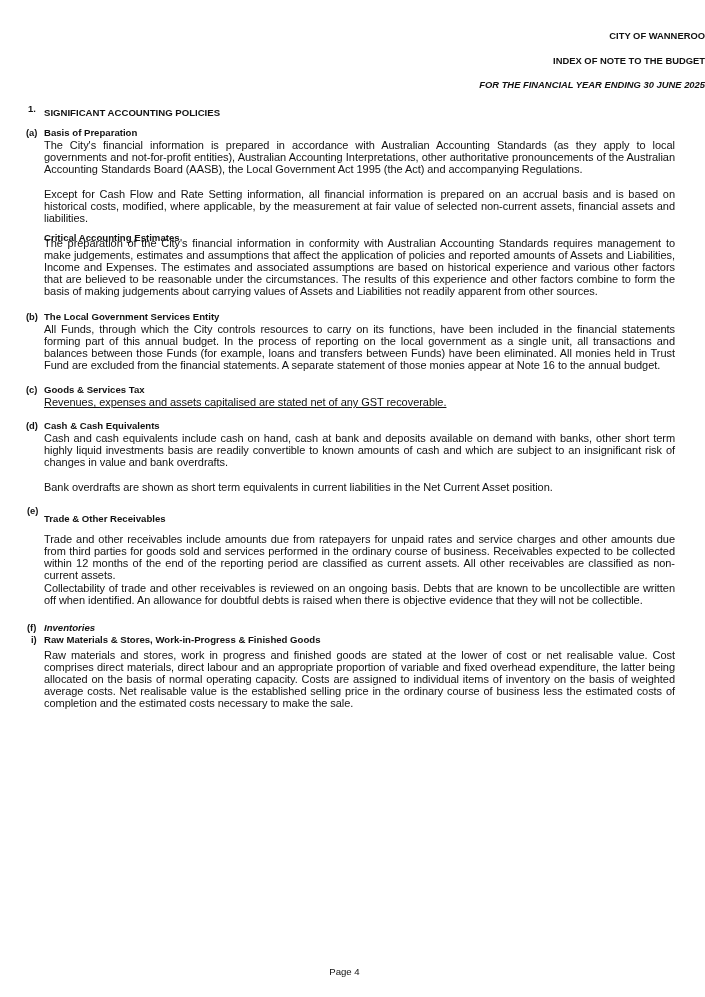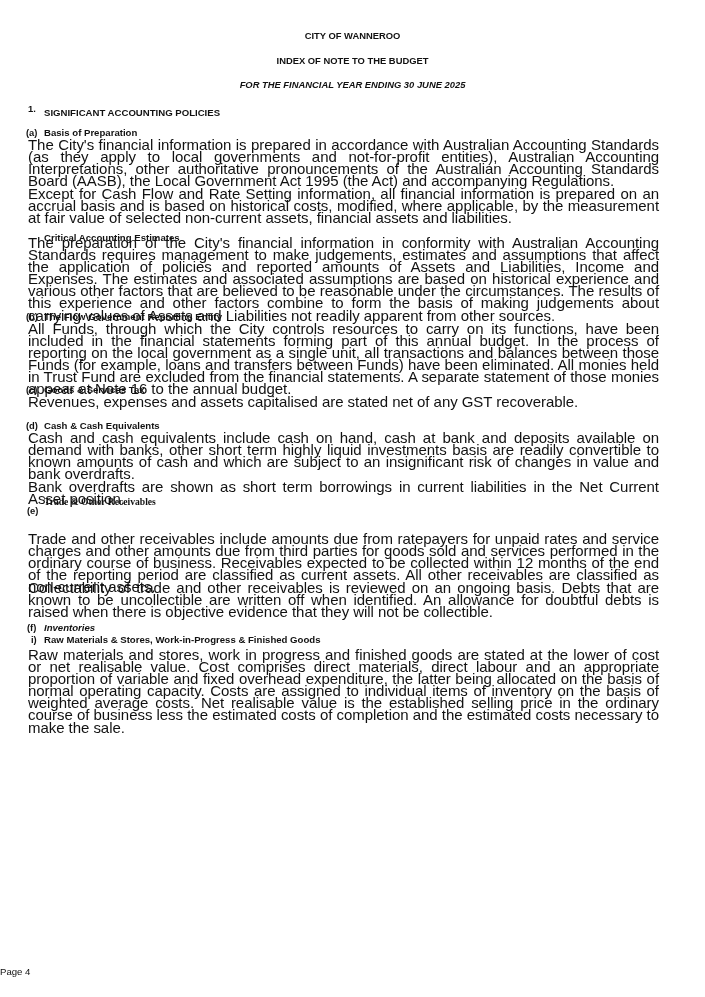"CITY OF WANNEROO" .center { text-align: center -> right }
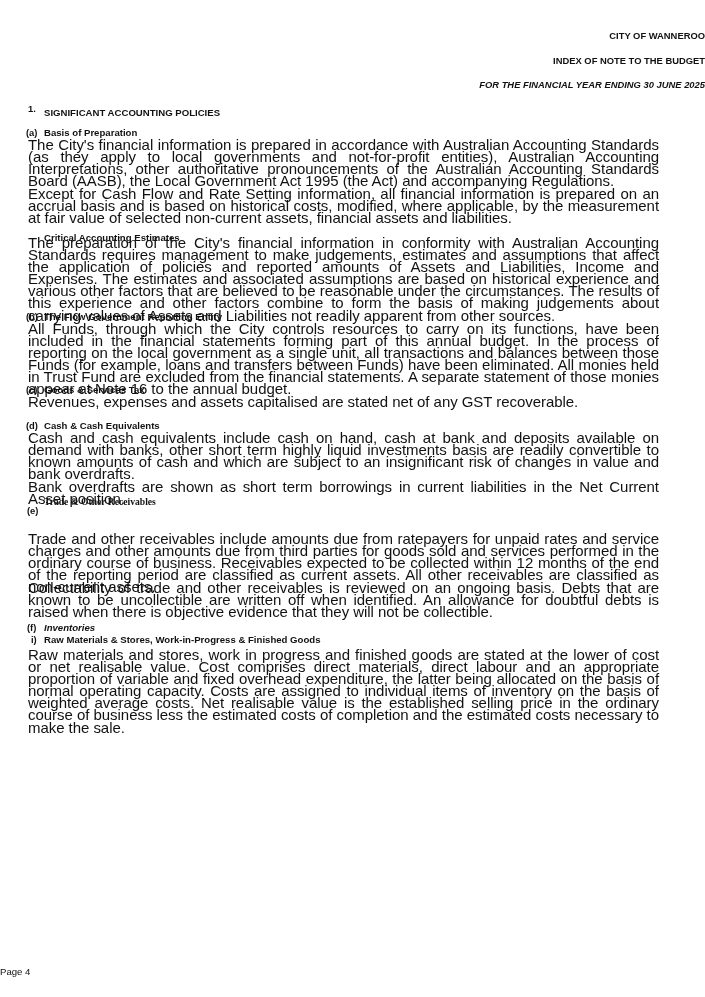"The City's financial information is" .para { font-size: 15px -> 11px; left: 28px -> 44px }
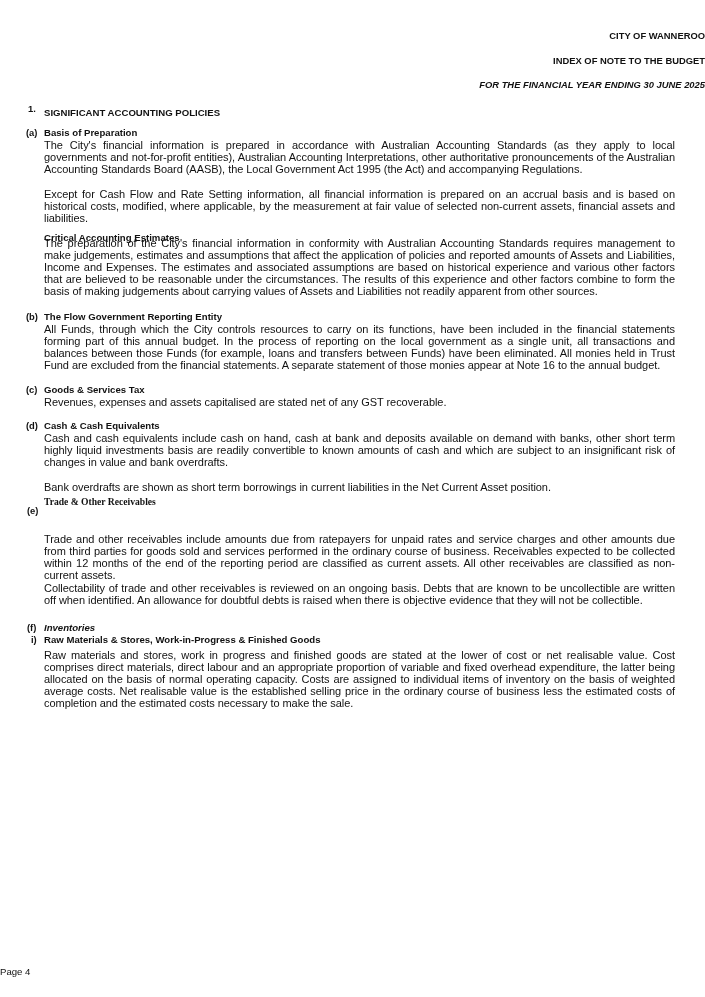"The Flow Government Reporting Entity" div.heading { text: Flow Government Reporting -> Local Government Services }
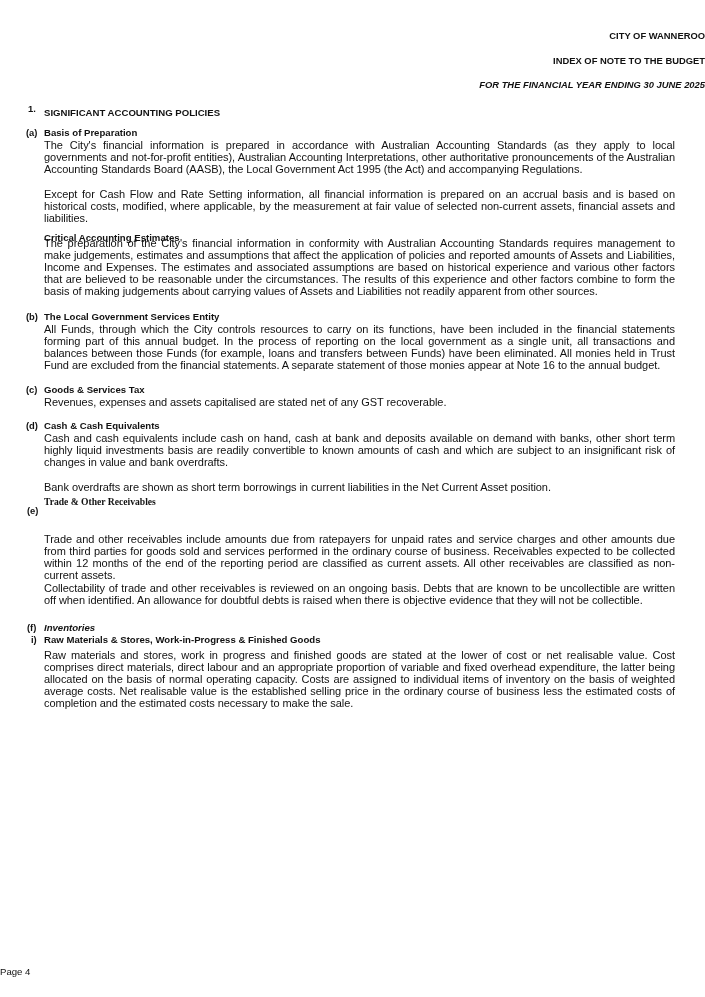"Revenues, expenses and assets" div.para { text-decoration: none -> underline }
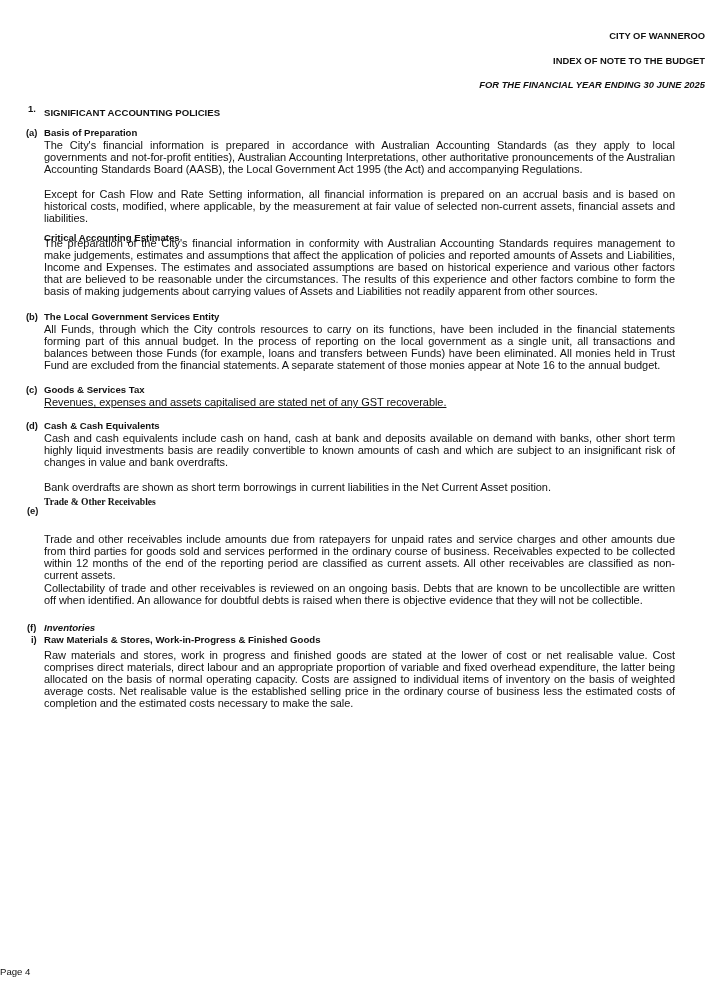"Bank overdrafts are shown as" div.para { text: borrowings -> equivalents }
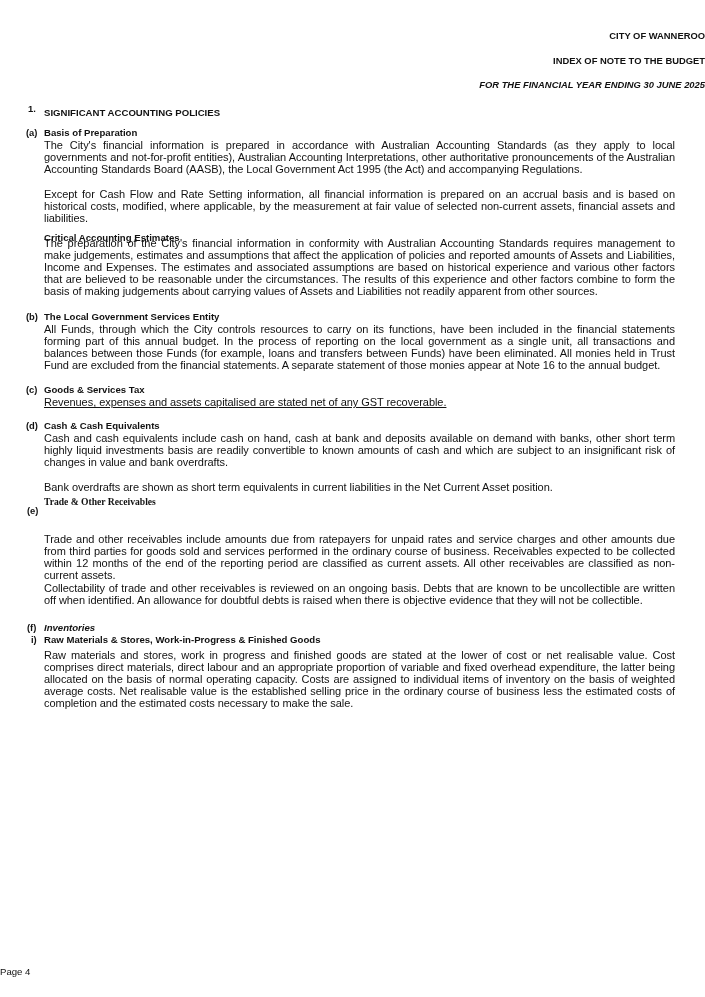"Trade & Other Receivables" div.heading { font-family: Liberation Serif, serif -> none; top: 496px -> 513px }
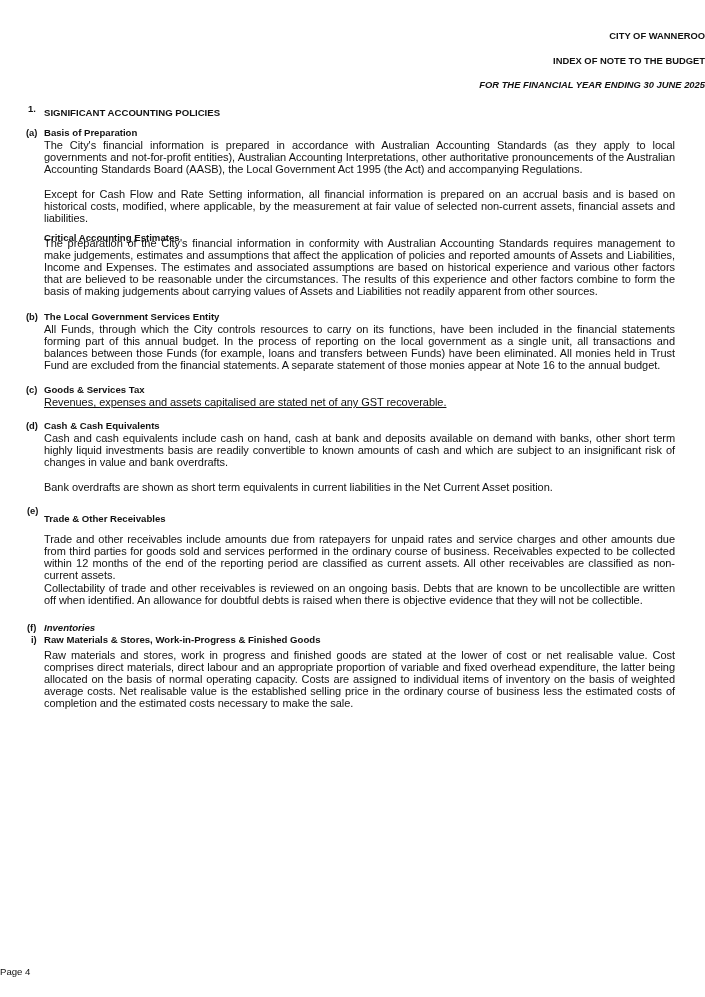"Page 4" .footer { text-align: left -> center }
